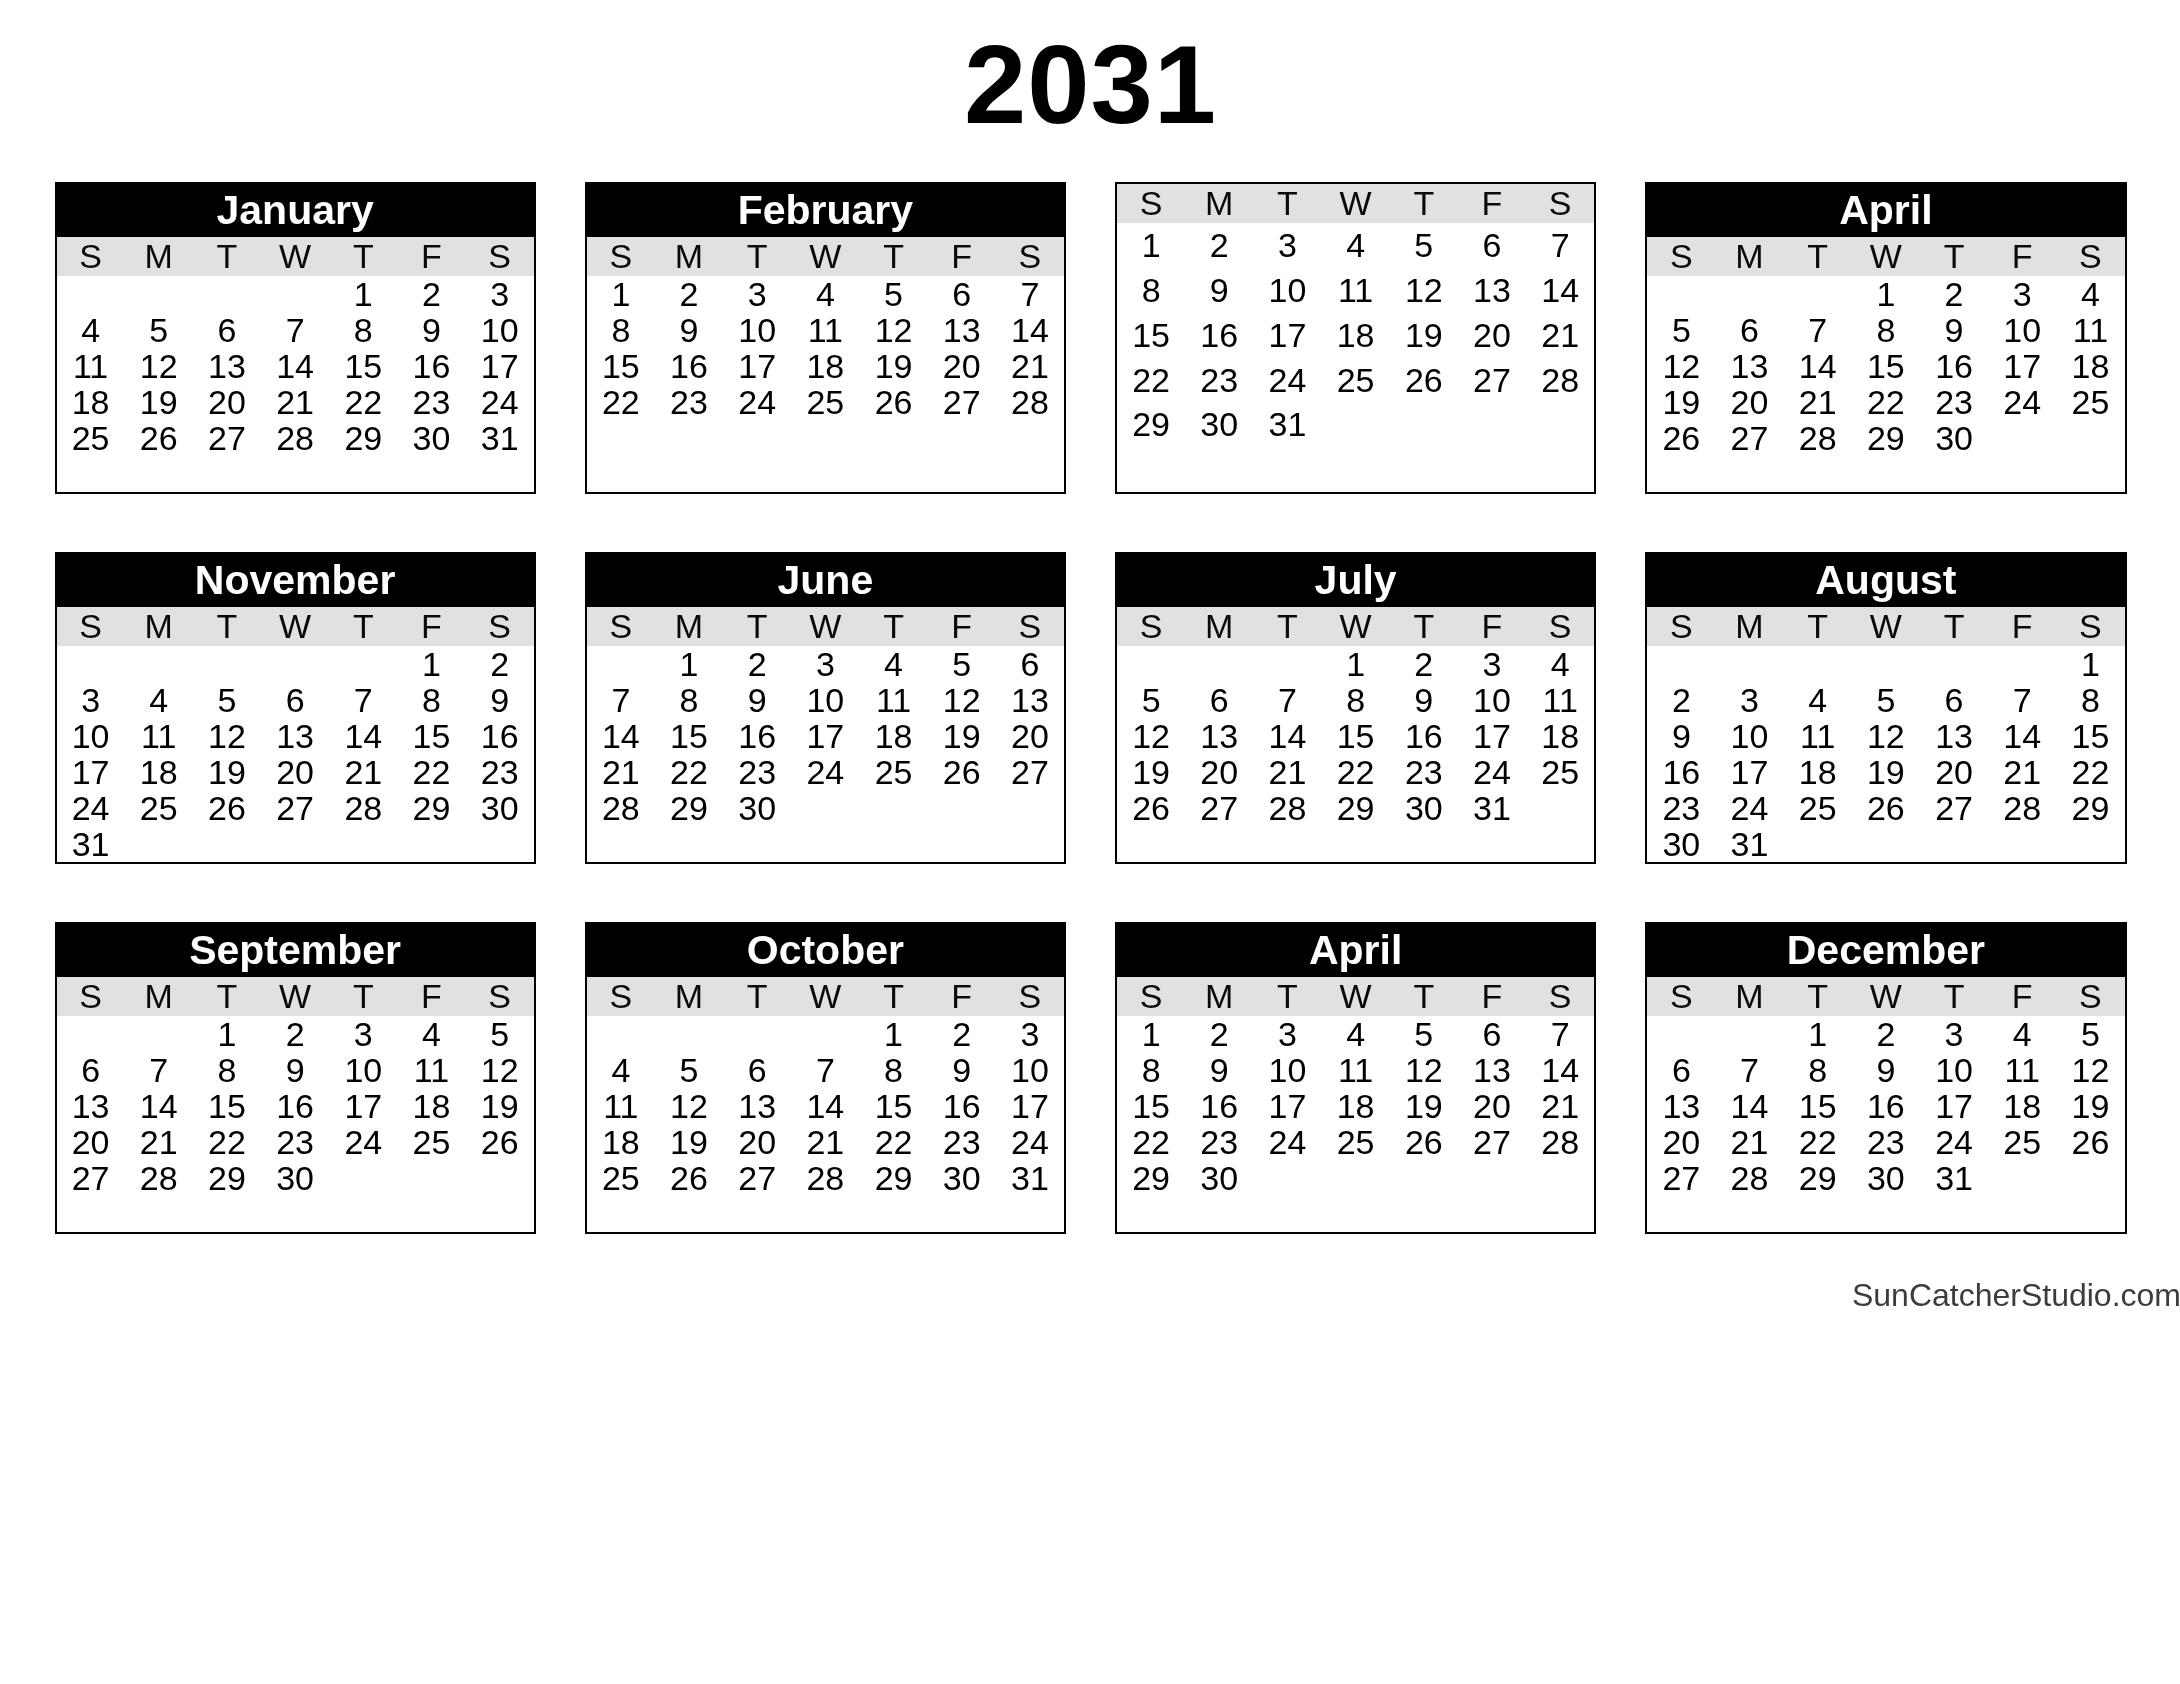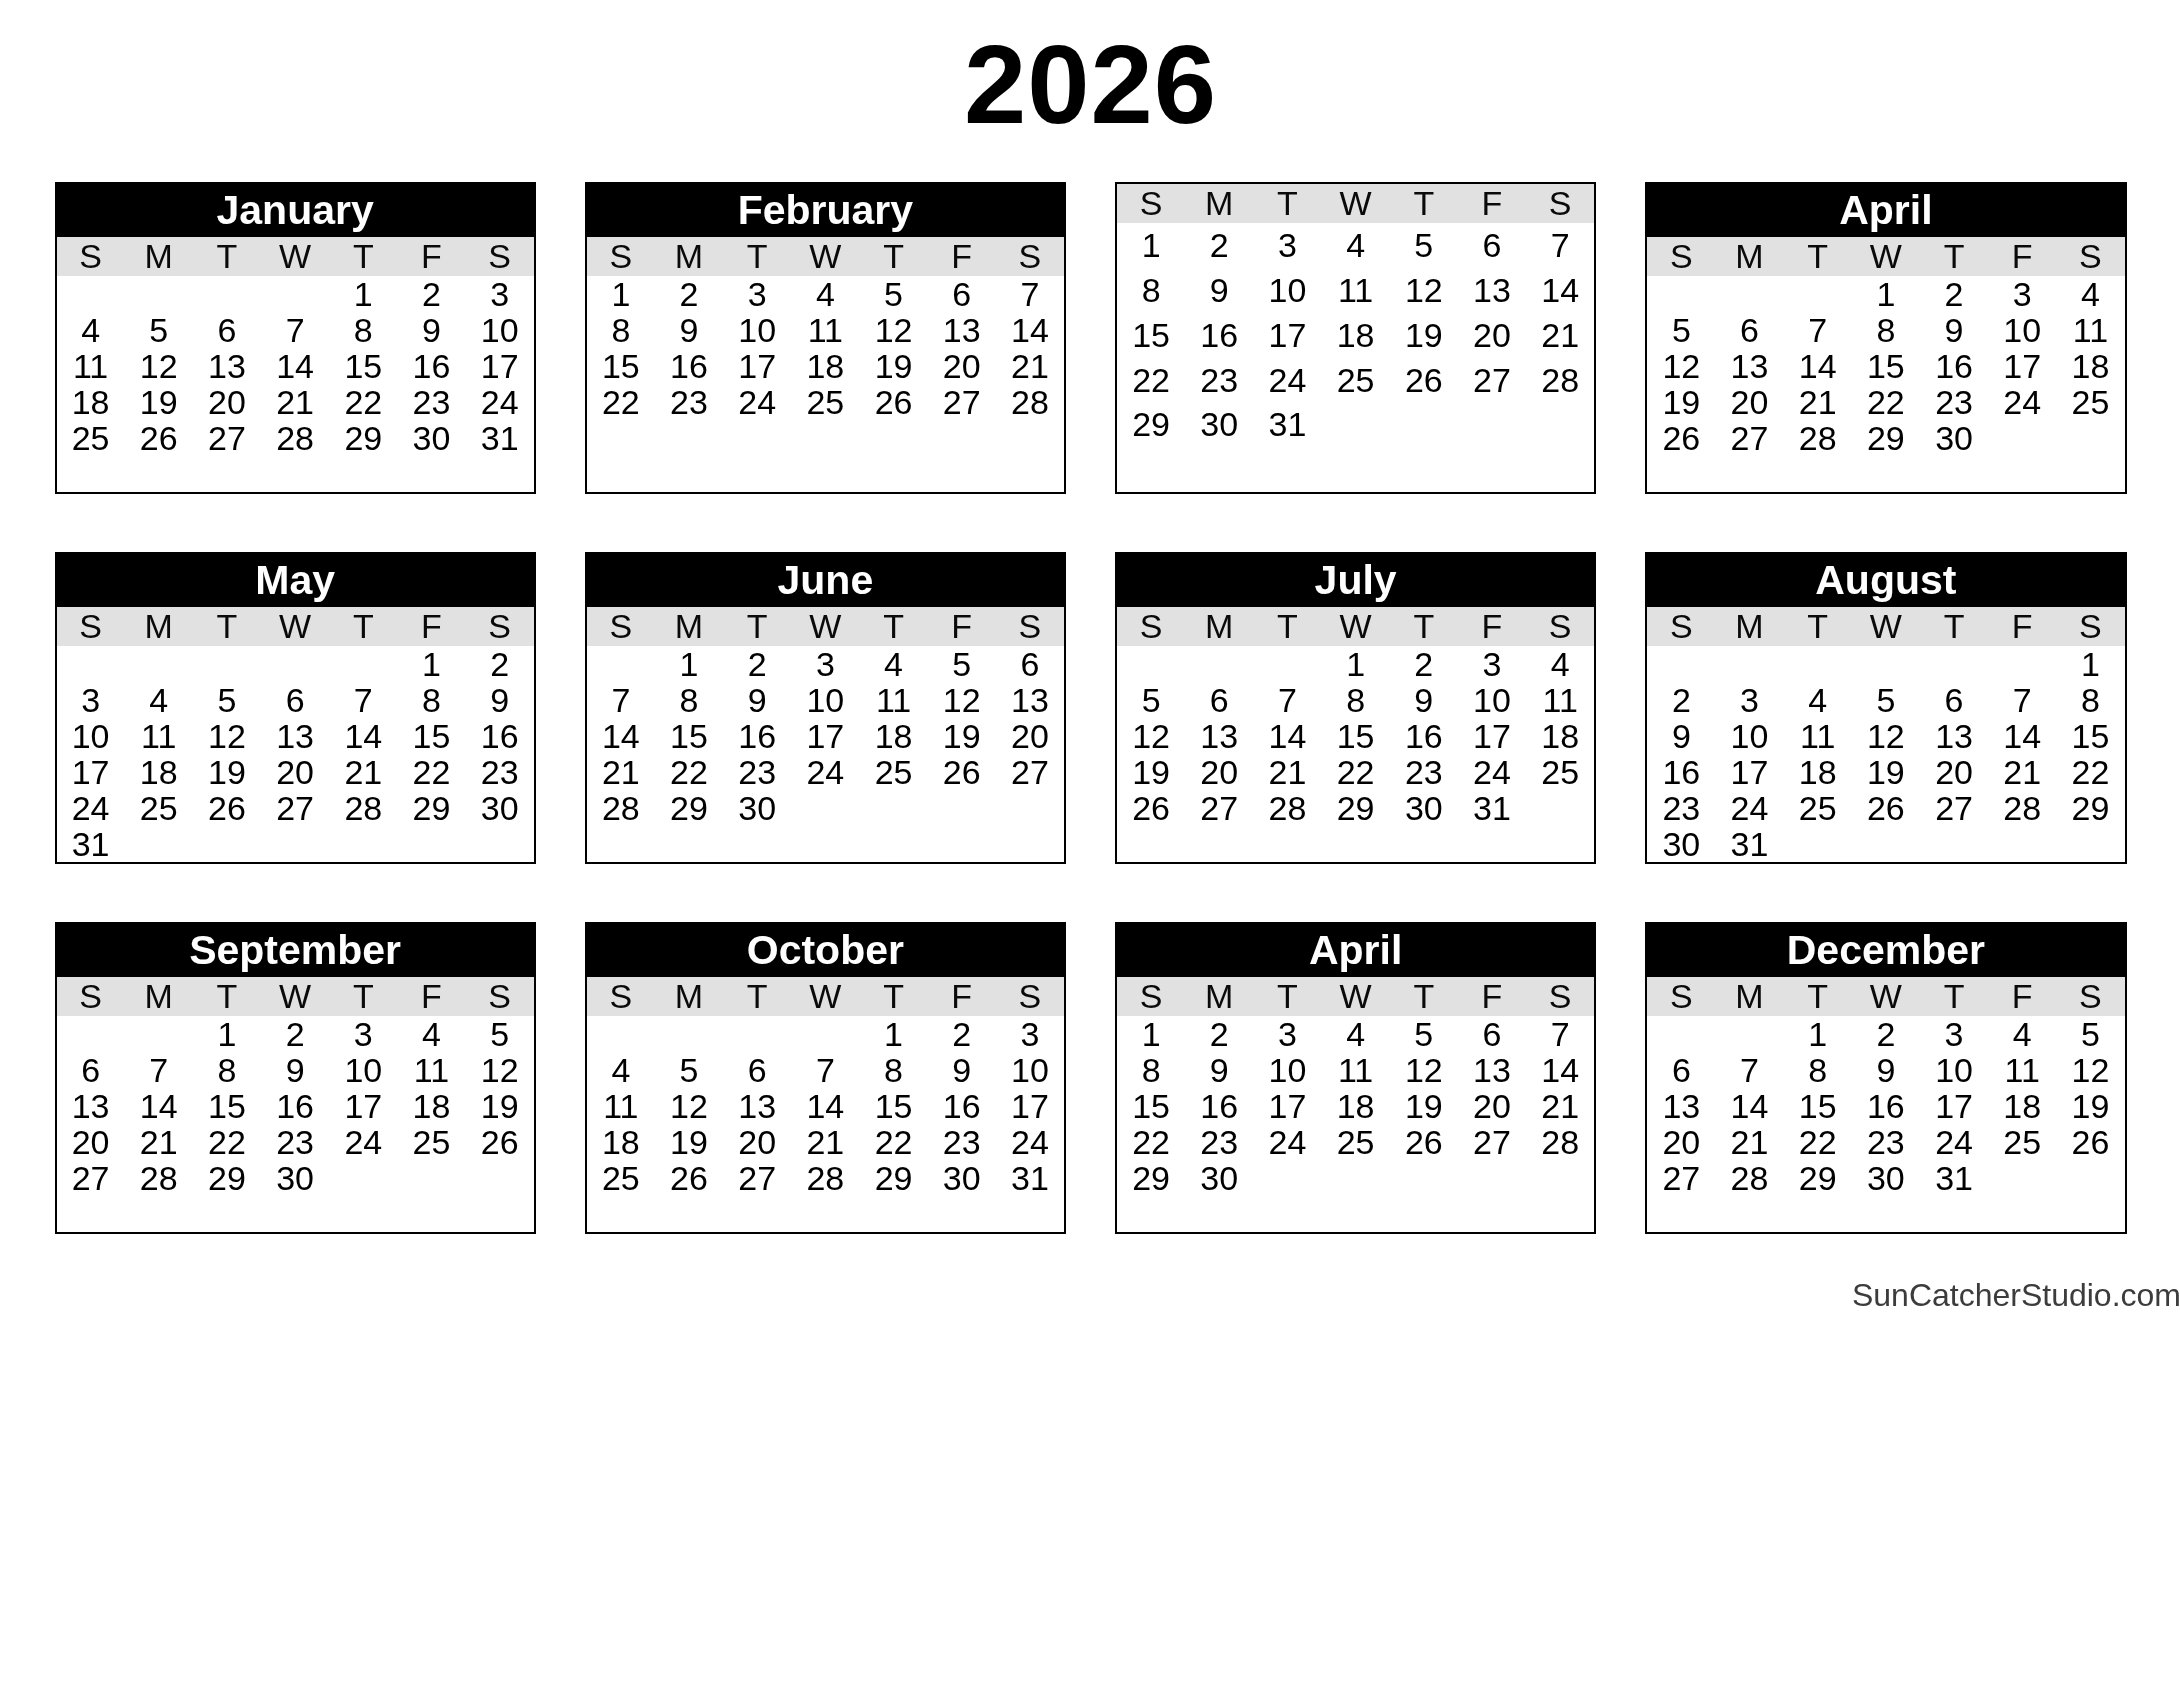"2026" div.page-title { text: 2026 -> 2031 }
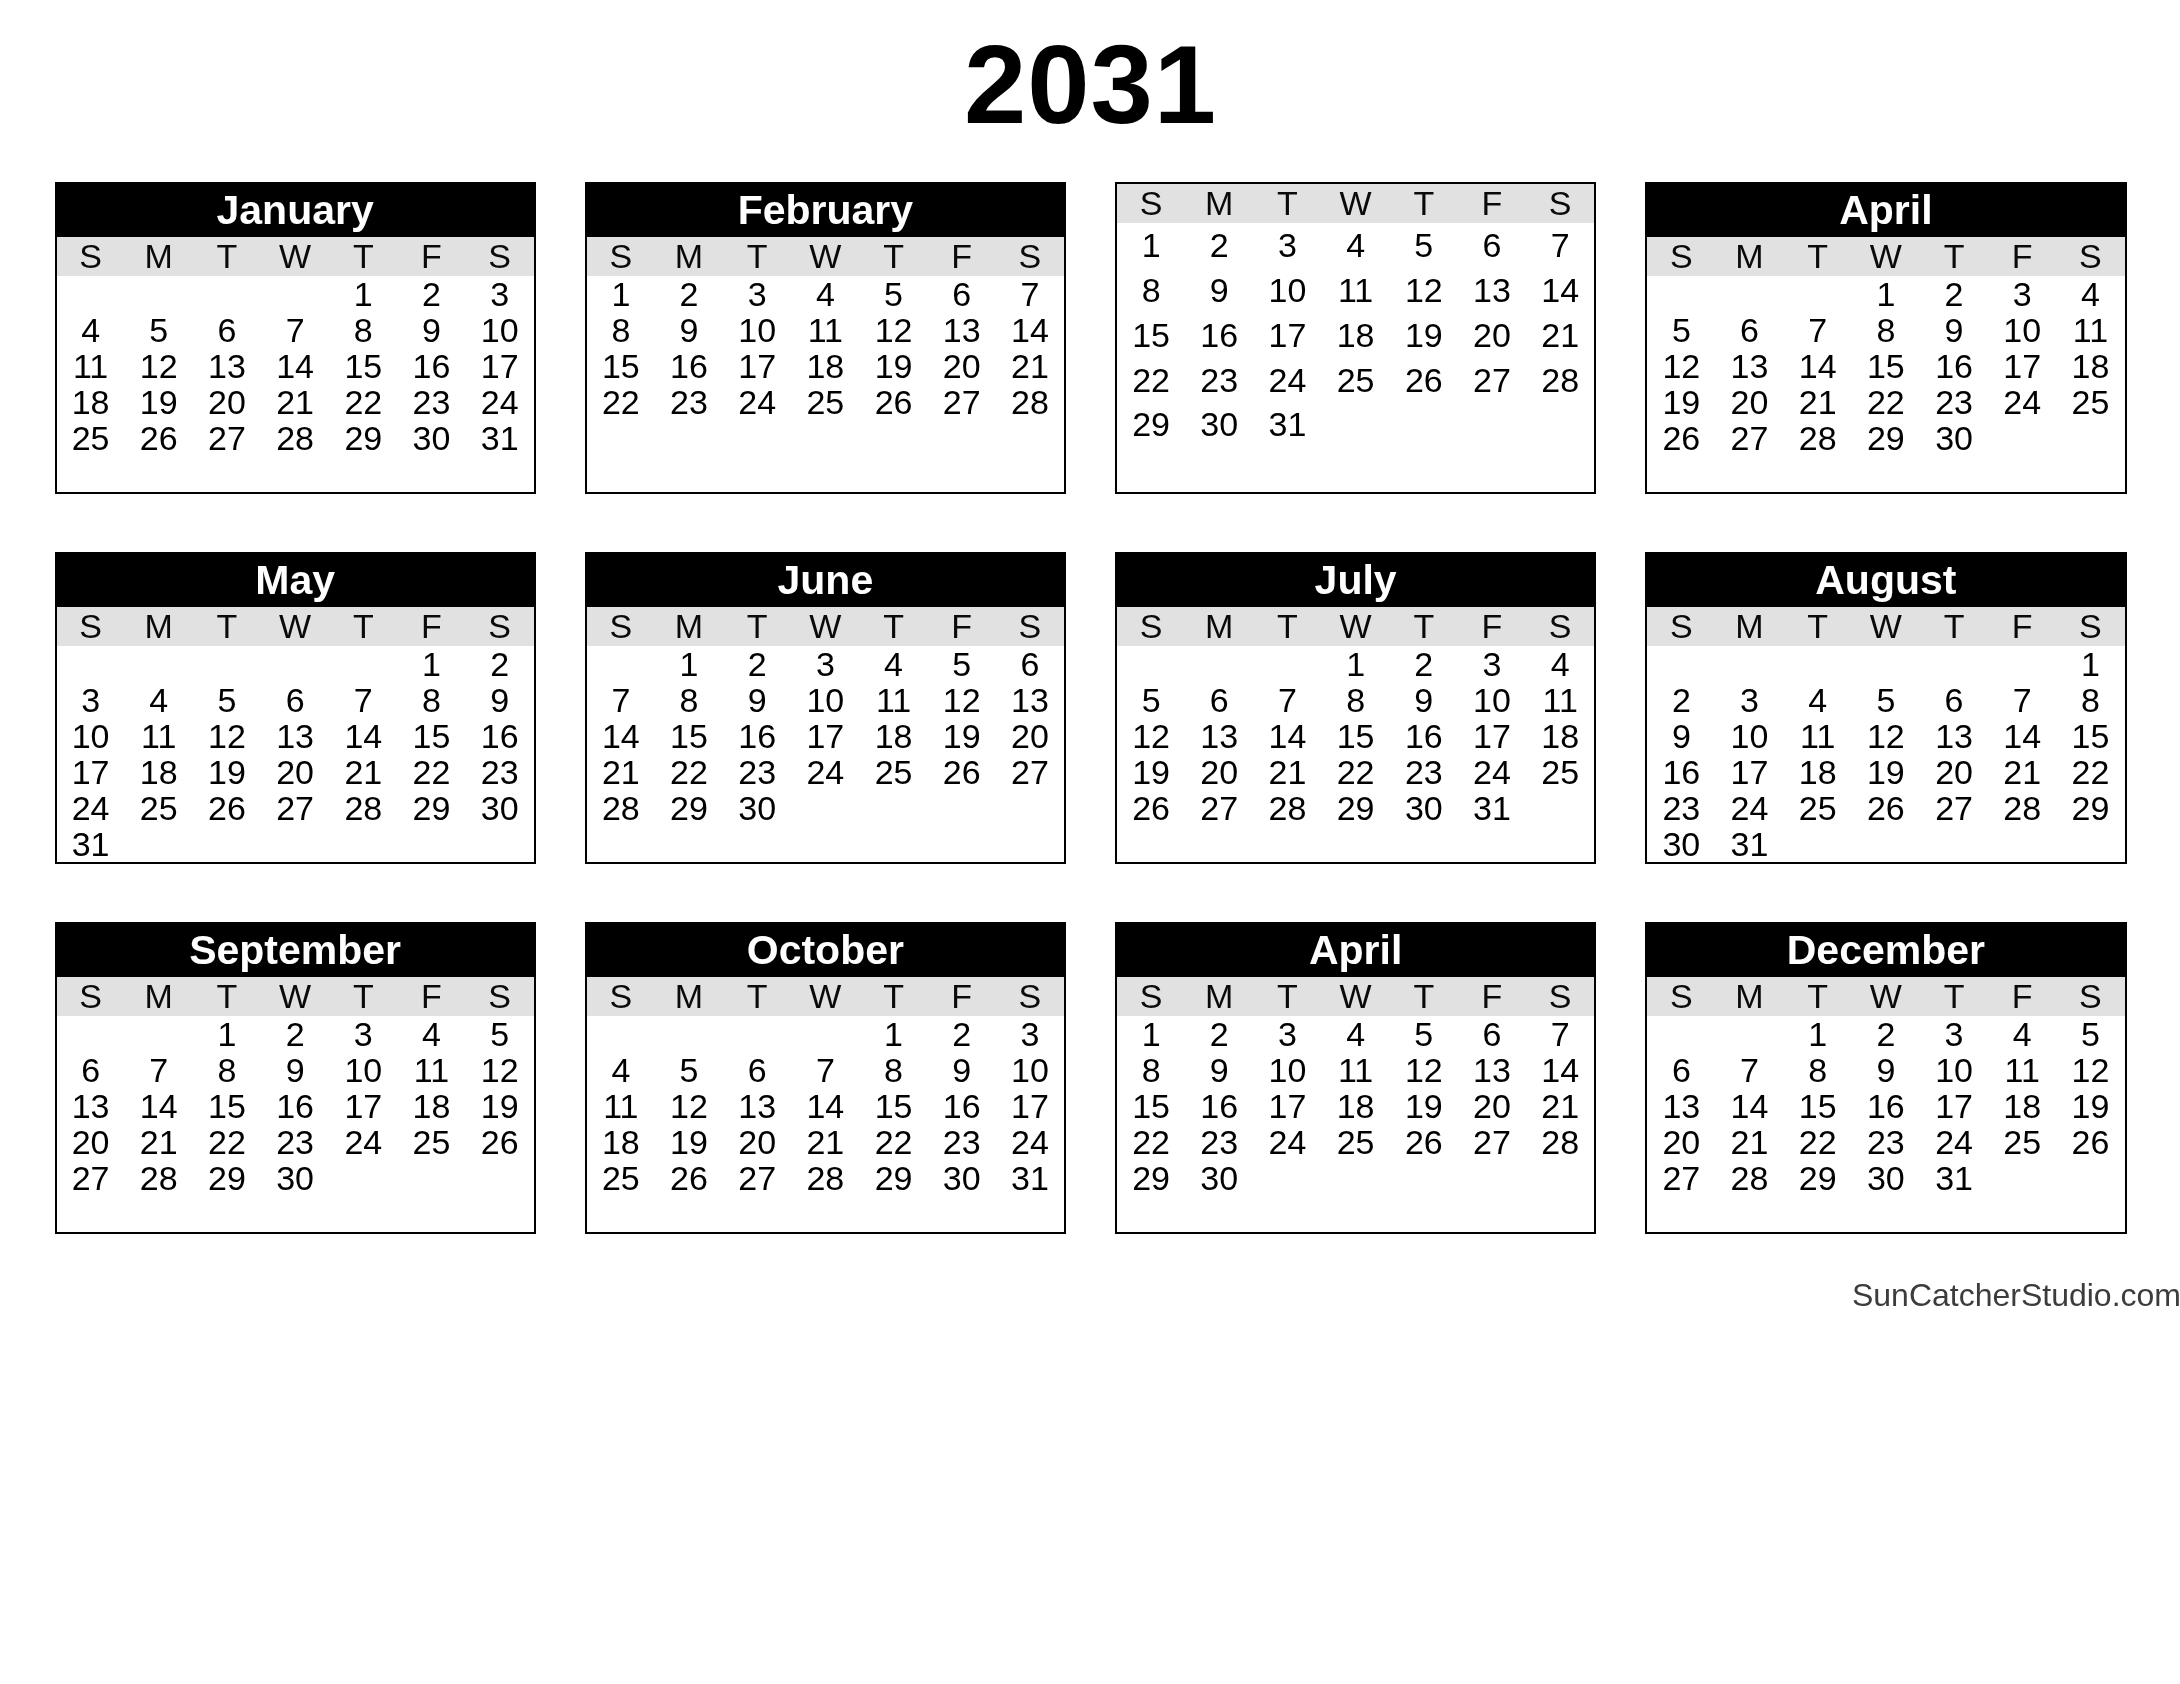"May" span { text: May -> November }
